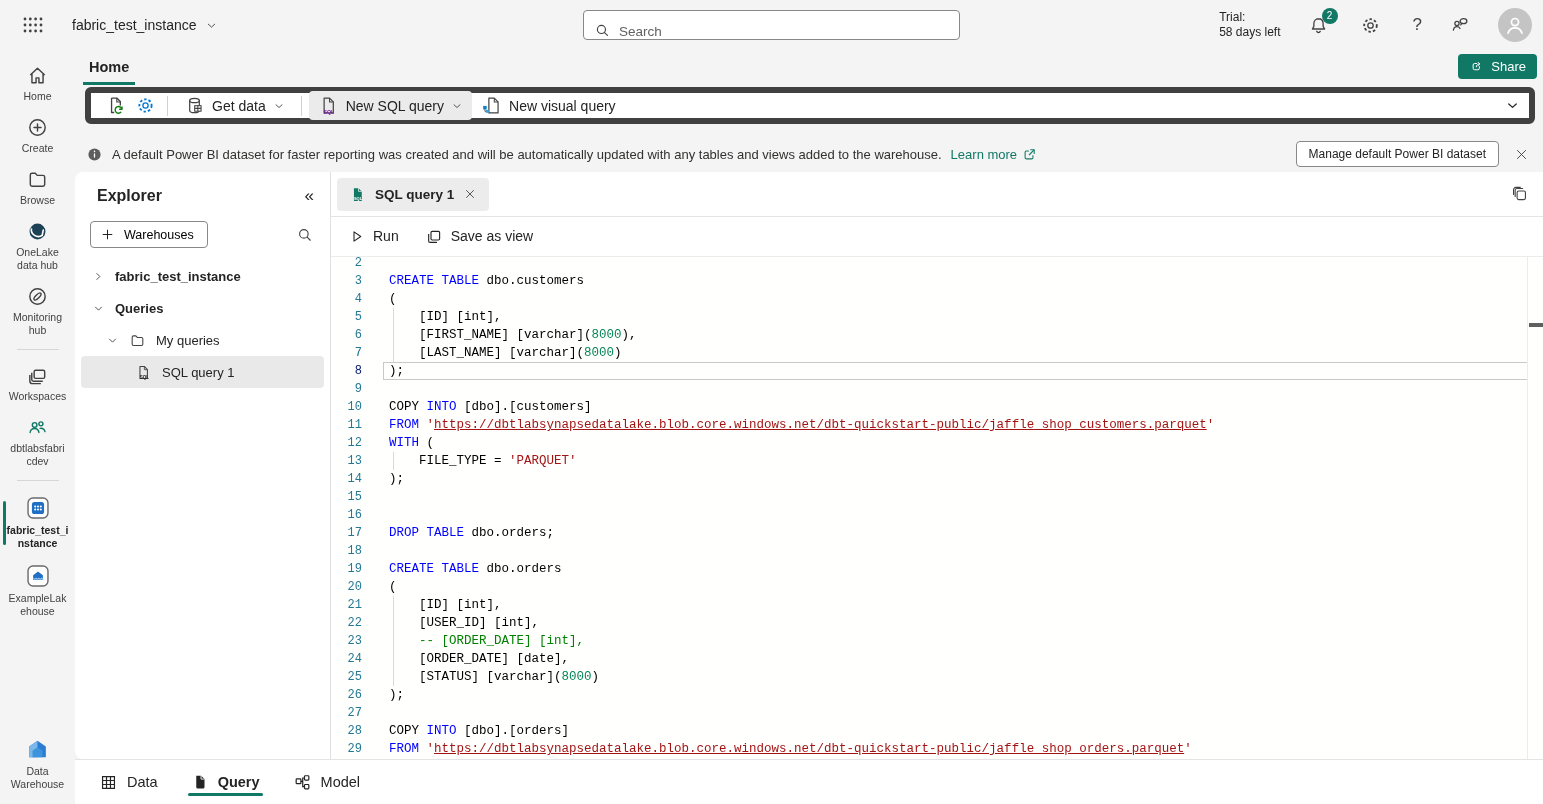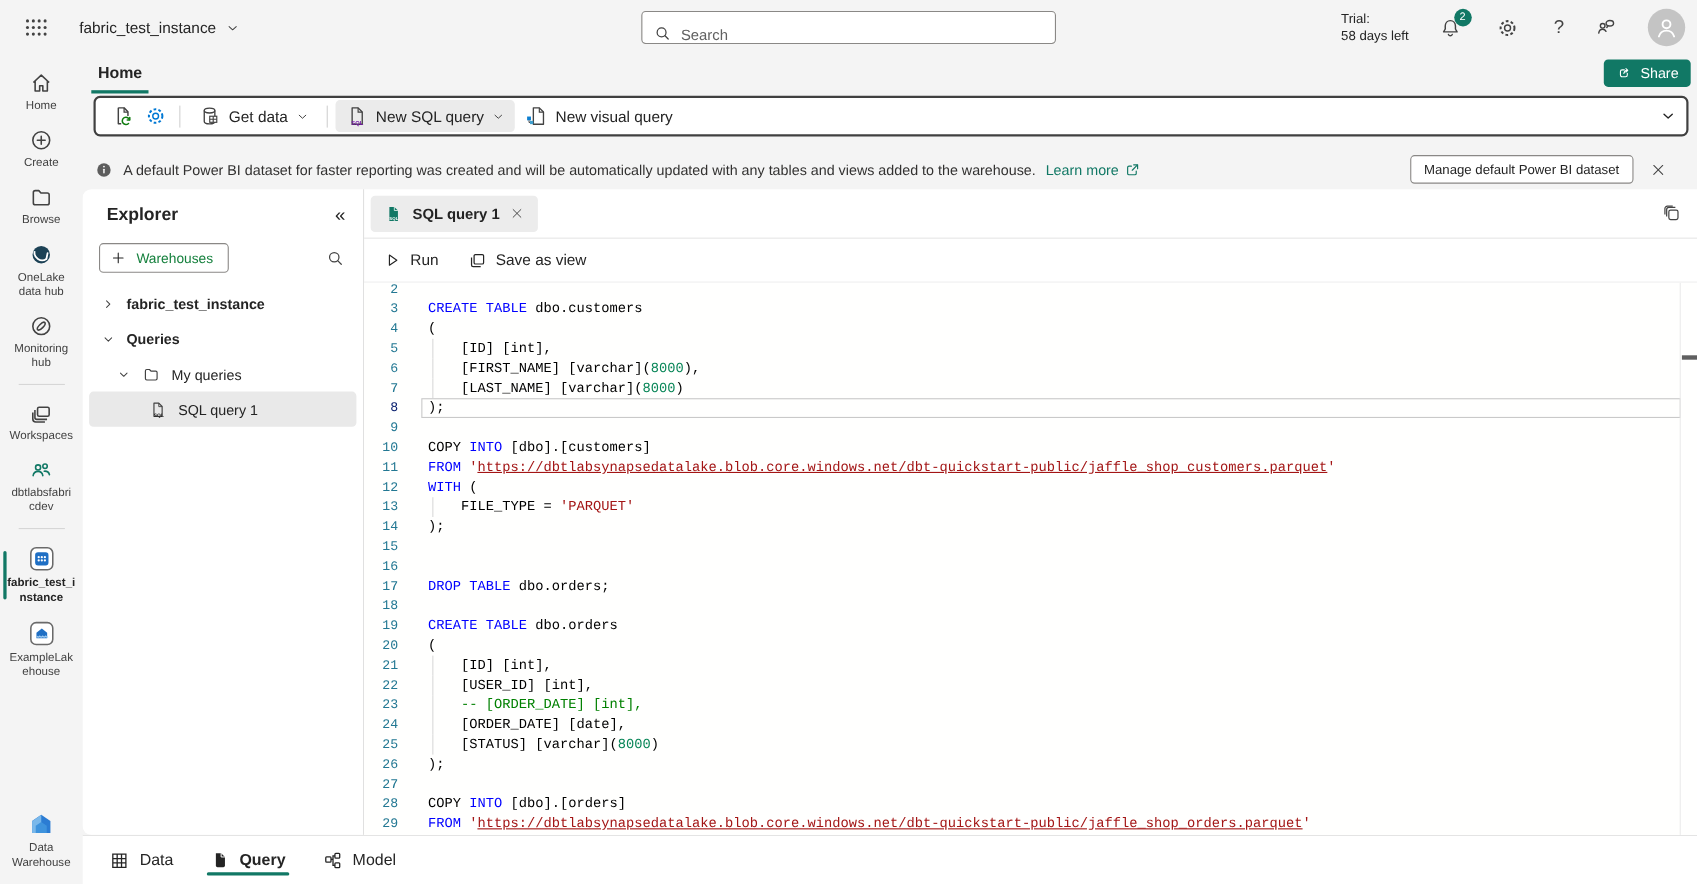"Get data" .ribbon-bar { border: 2px solid #404040 -> 6px solid #404040 }
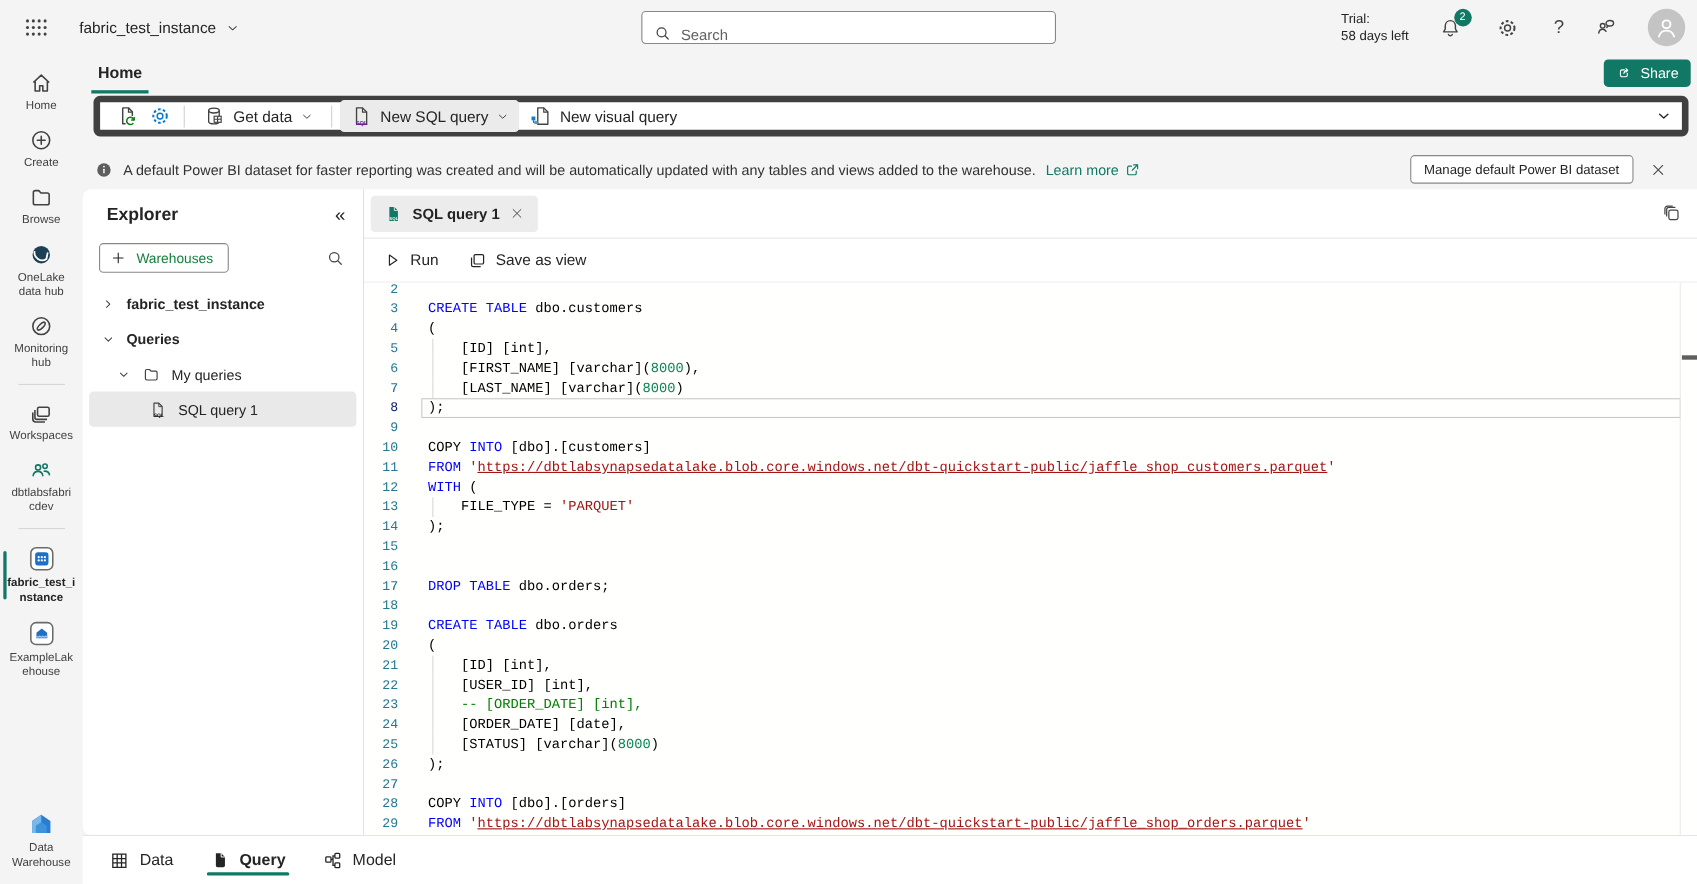"A default Power BI dataset" .banner { padding: 0 24px 0 11px -> 0 10px 0 11px }
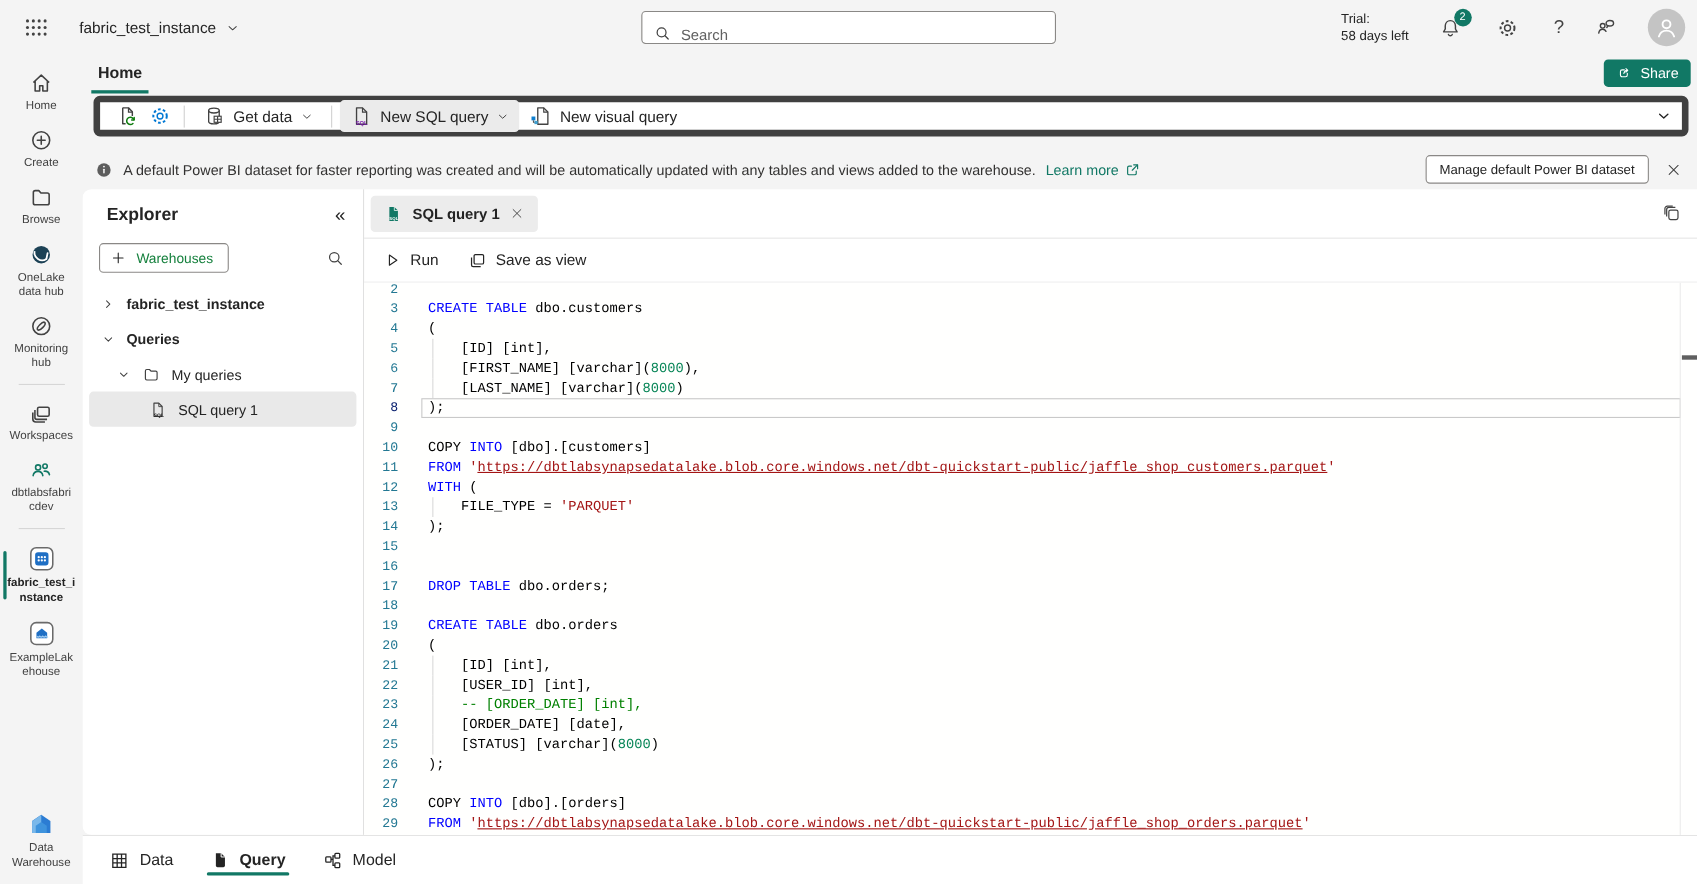"Warehouses" .wh-btn { color: #15803d -> #000000 }
